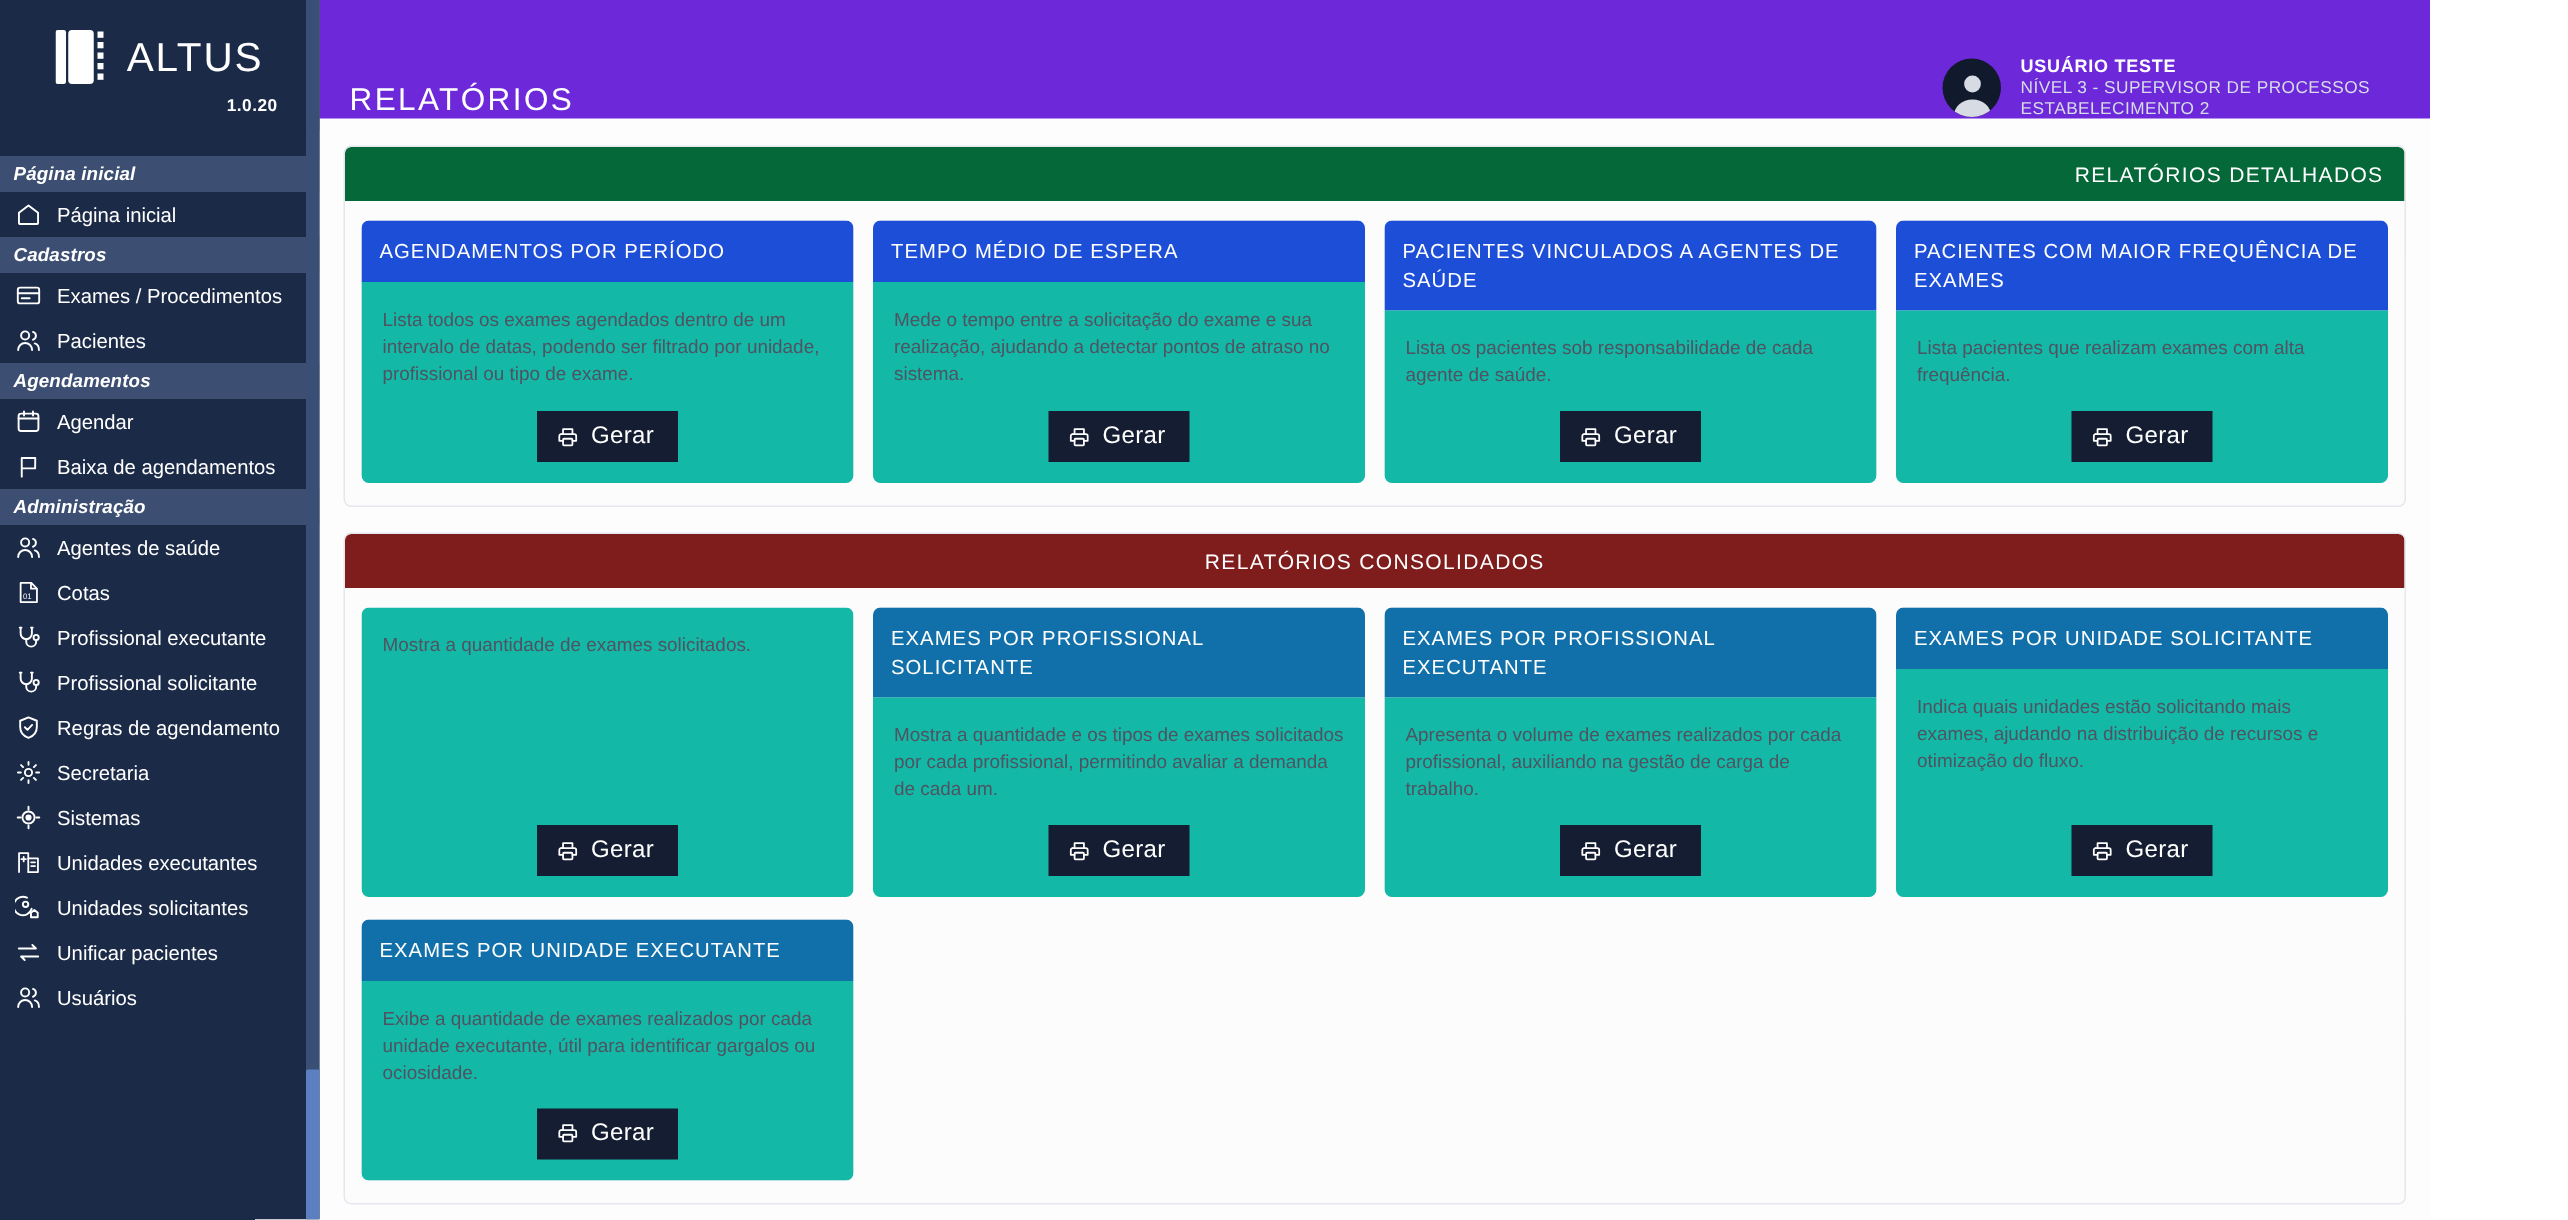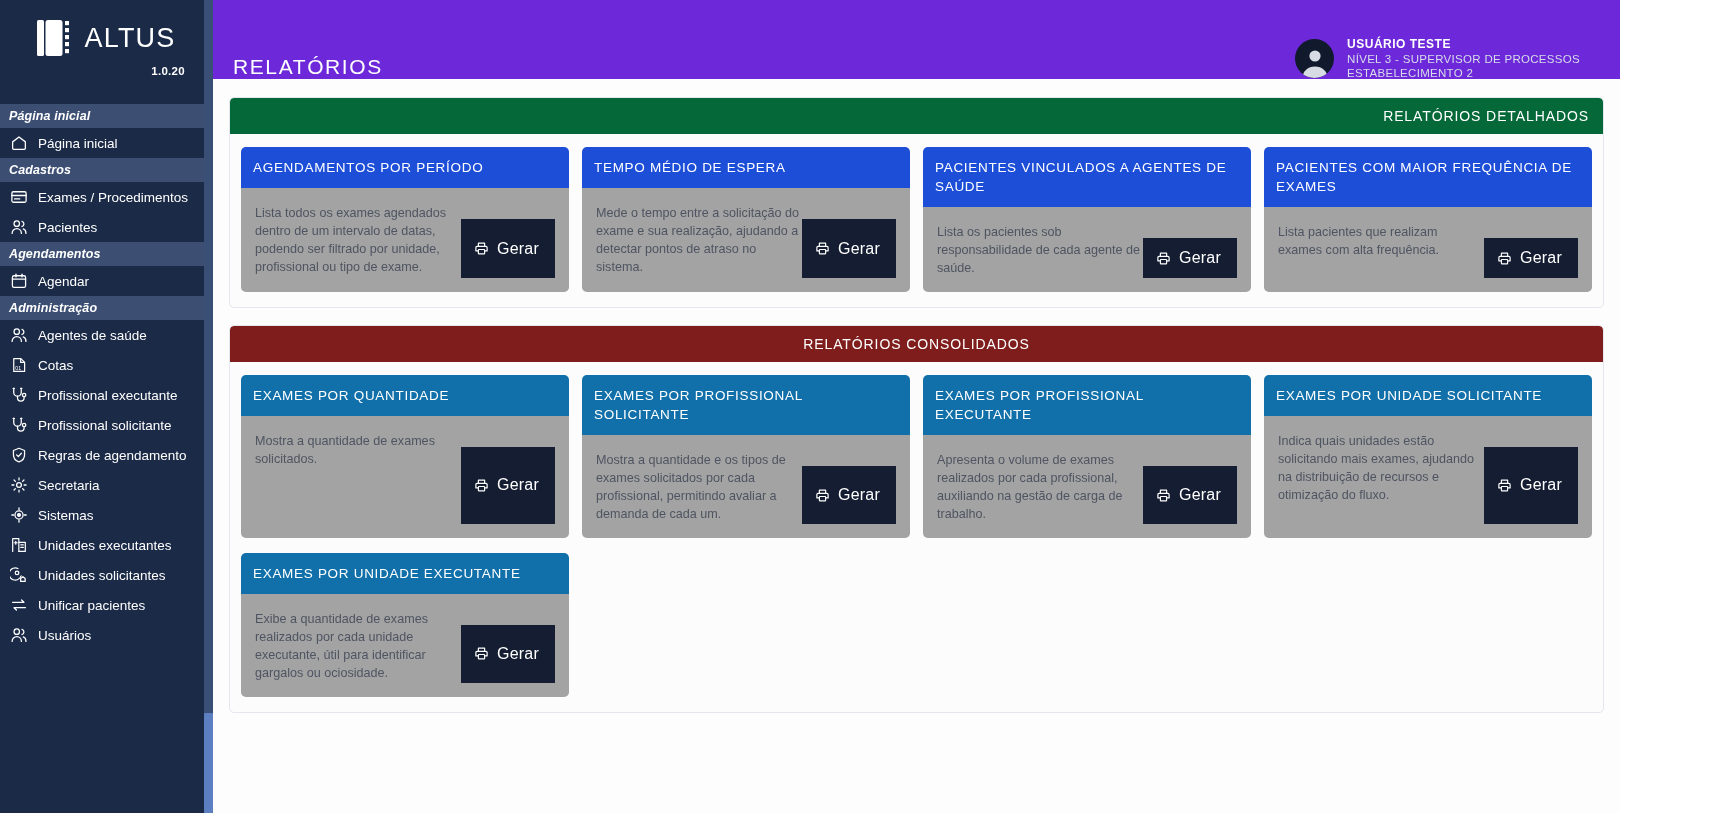"Lista todos os exames agendados" .card-body { background: #a3a3a3 -> #14b8a6; flex-direction: row -> column }
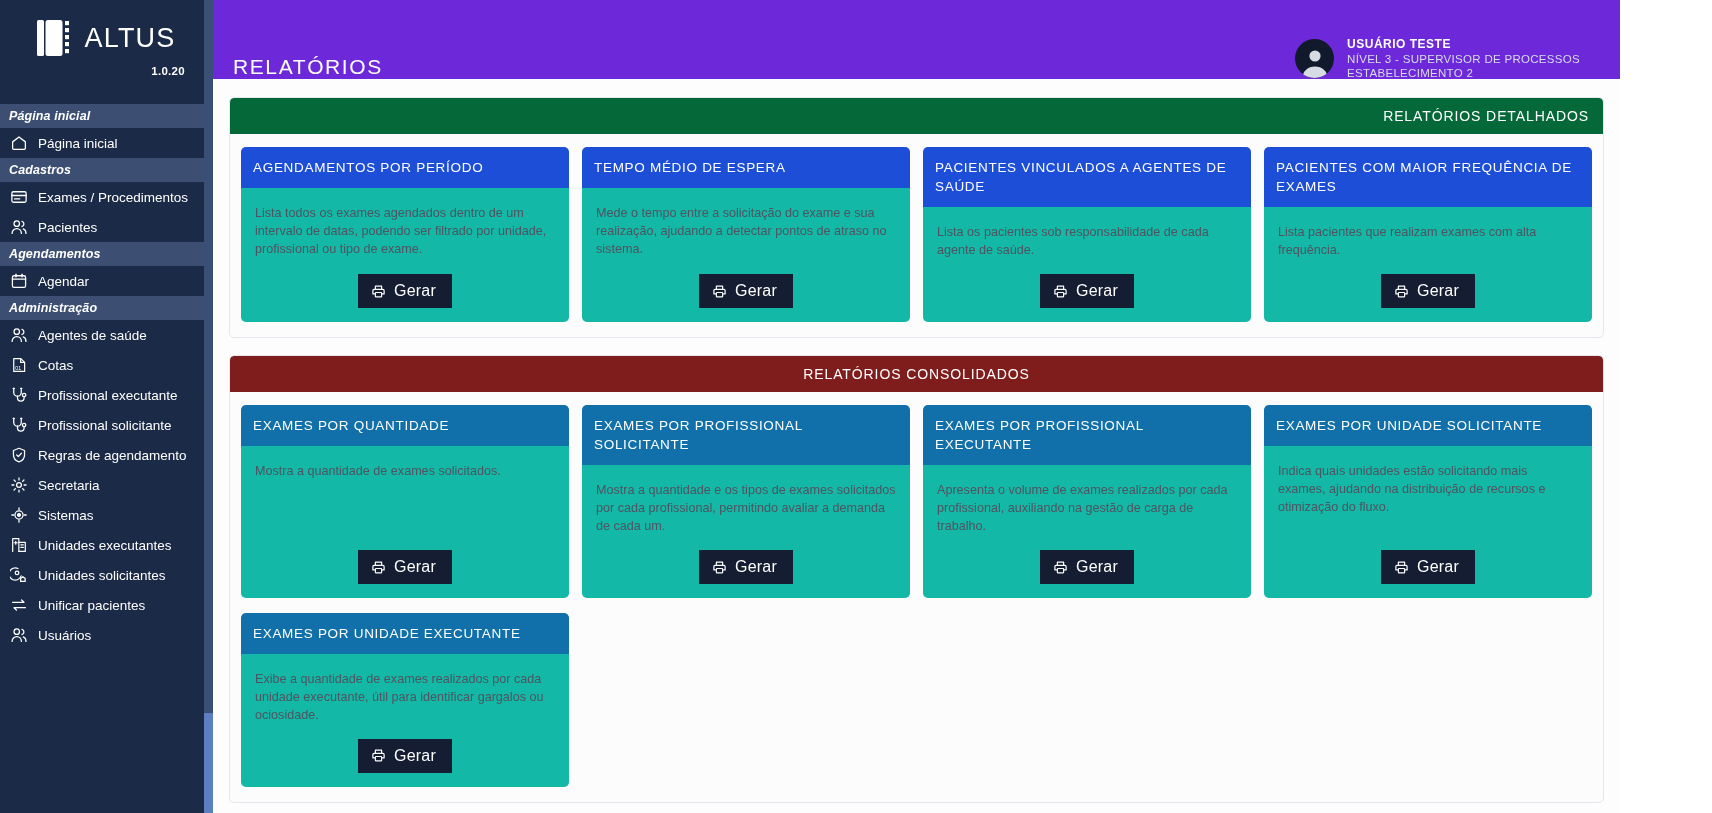"Baixa de agendamentos" div.nav-item { html: none -> <div> <span> <svg> <path></path> </svg> </span> <span>Baixa de agendamentos</span> </div> }
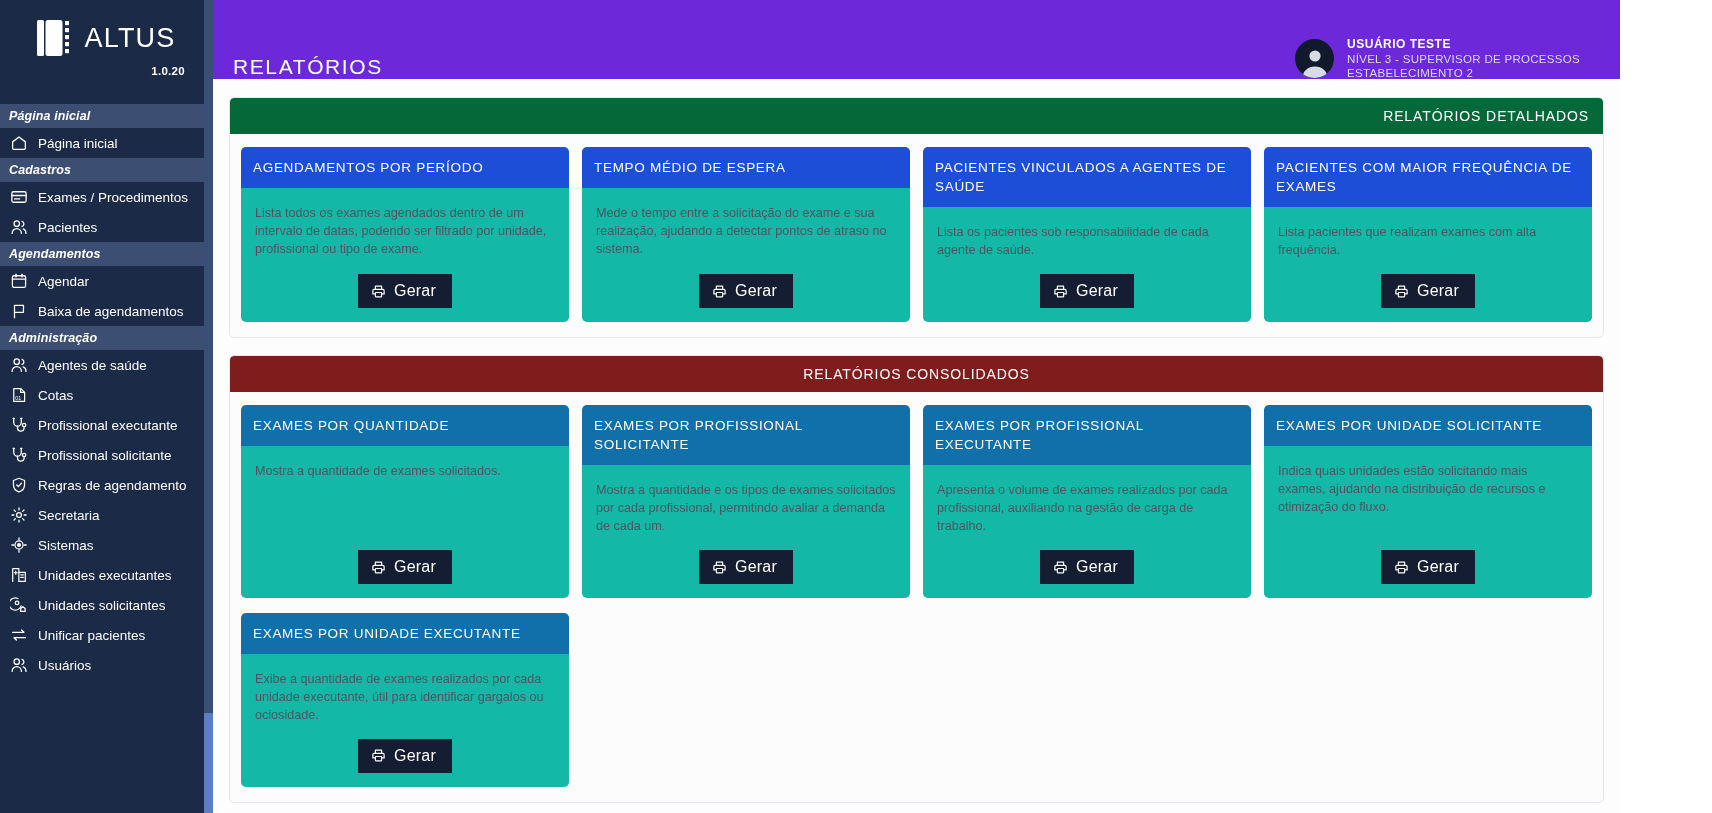"EXAMES POR QUANTIDADE" div.card-header { html: <div>EXAMES POR QUANTIDADE</div> -> none }
